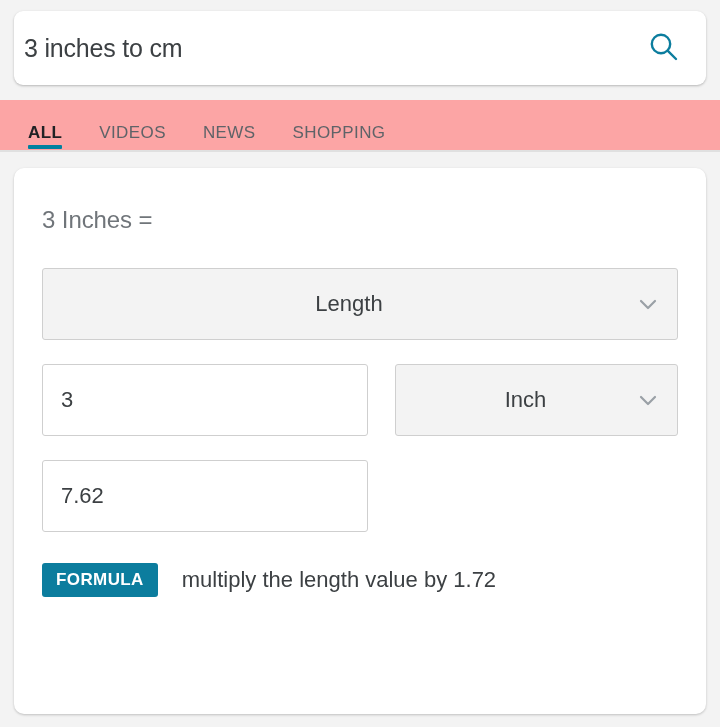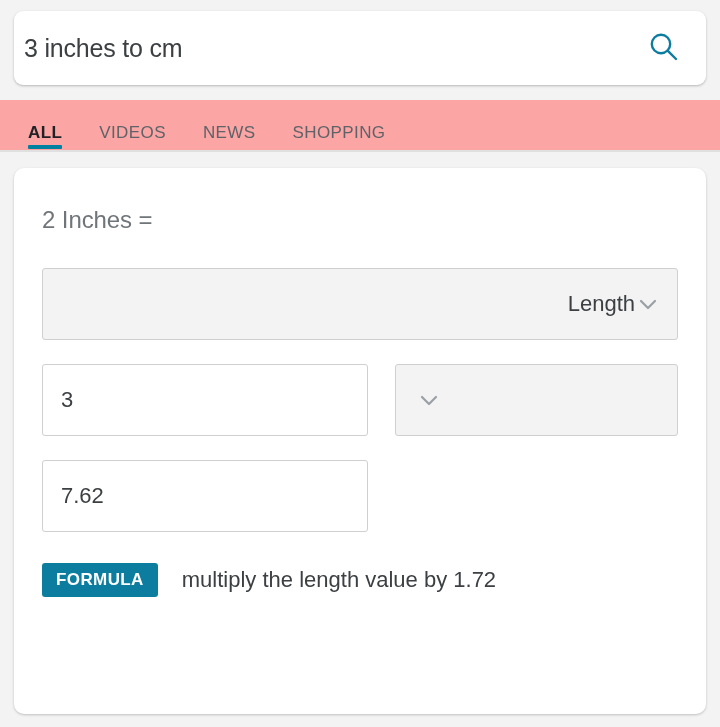"2 Inches =" div.conv-from { text: 2 -> 3 }
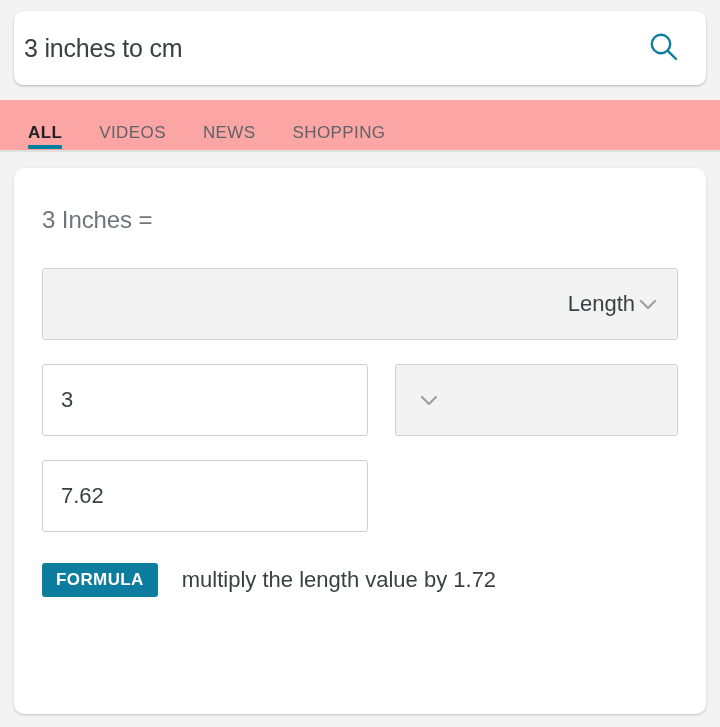"Length" .select-box { text-align: right -> center }
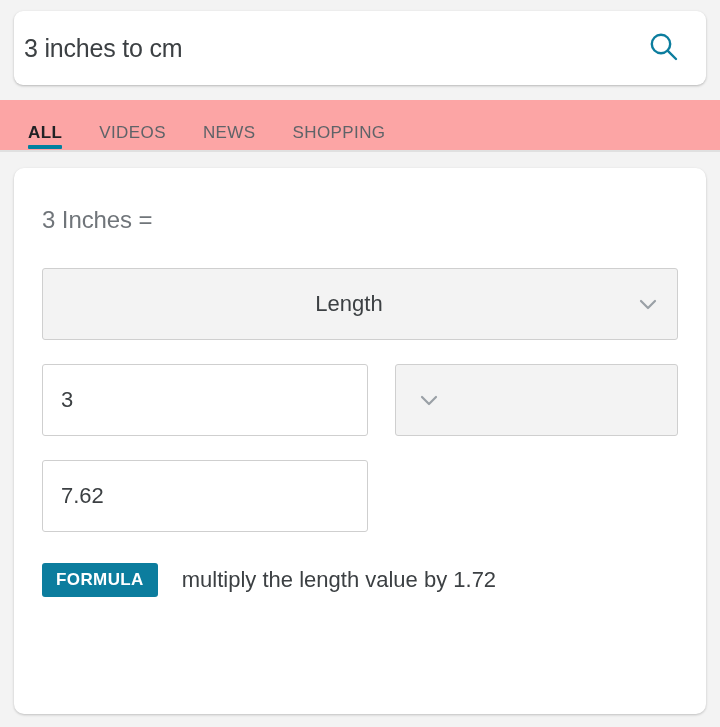"Inch" span.sel-label { html: none -> <span>Inch</span> }
